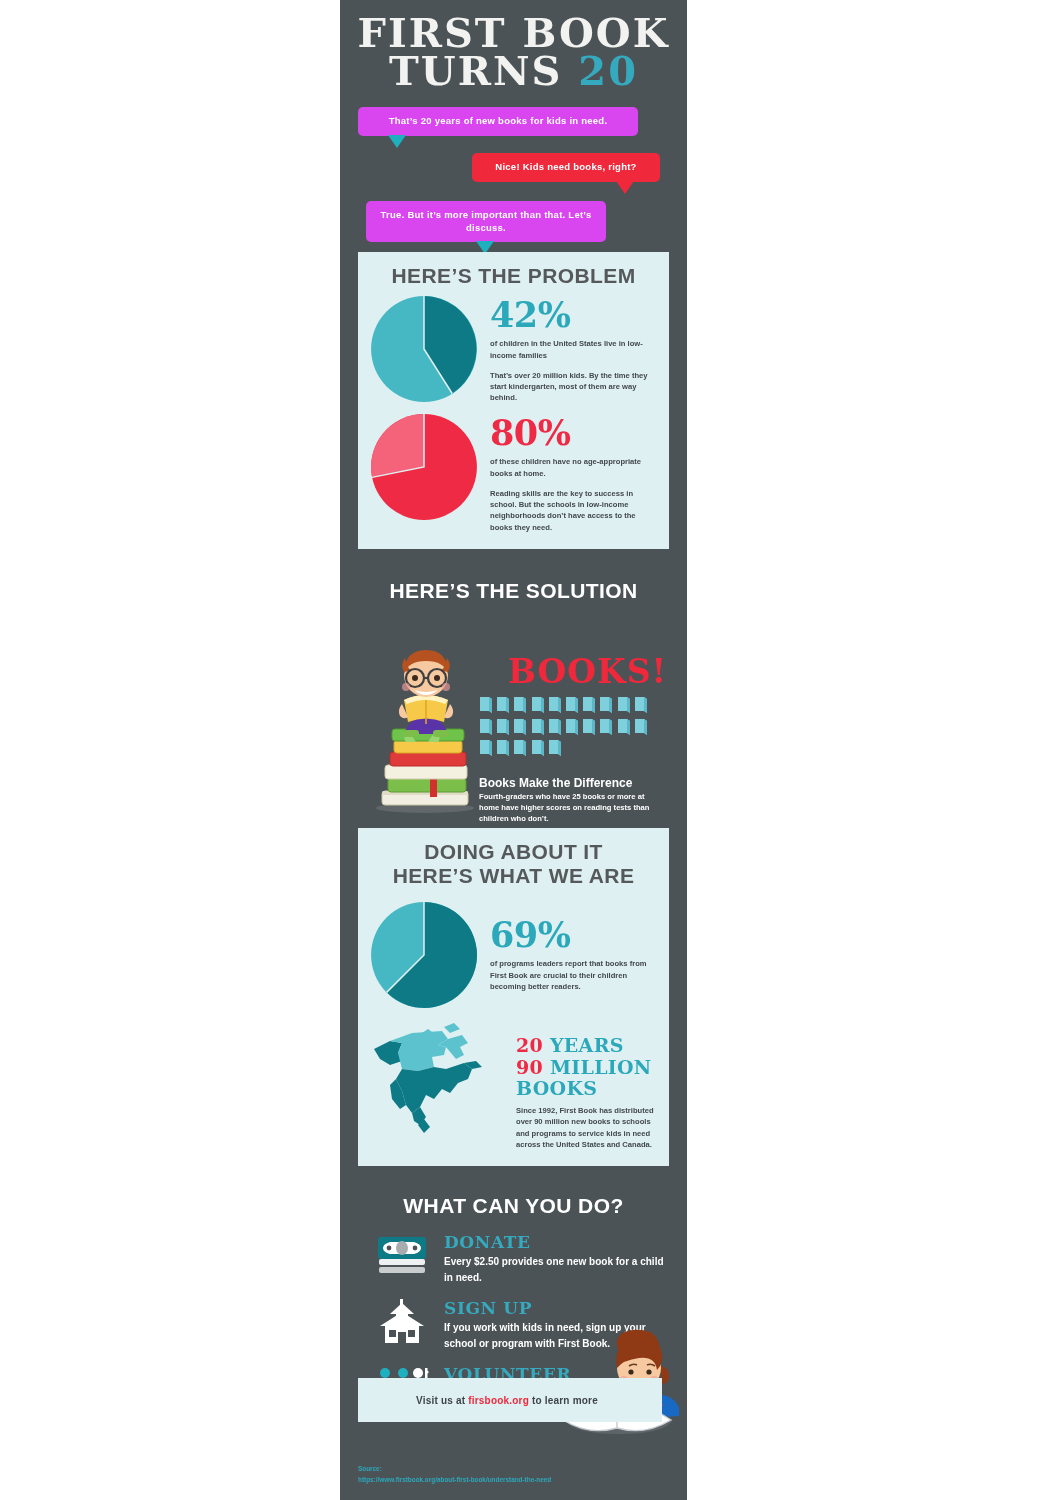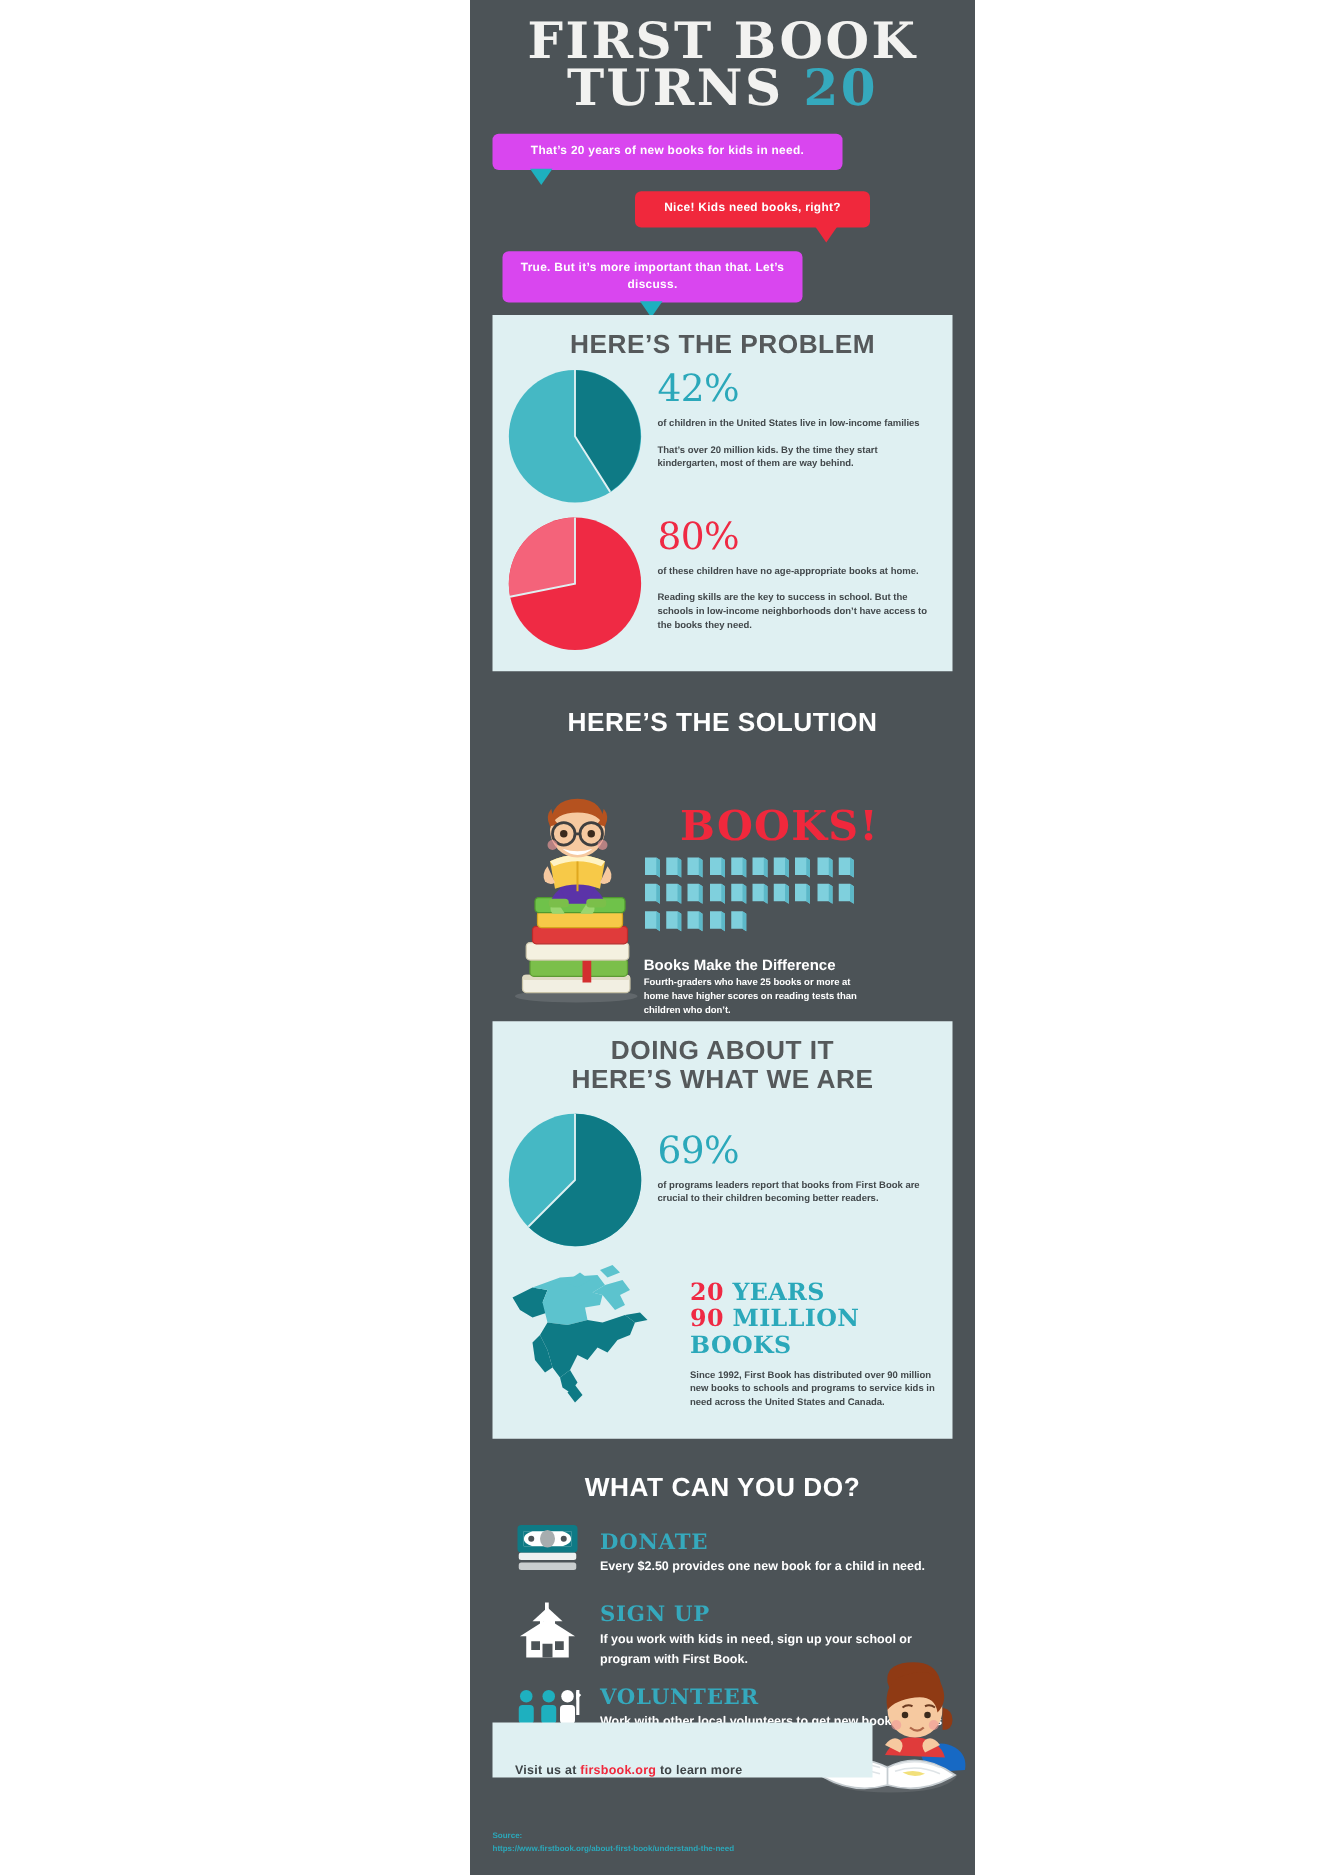"FIRST BOOK" .canvas { left: 376px -> 340px; width: 404px -> 347px }
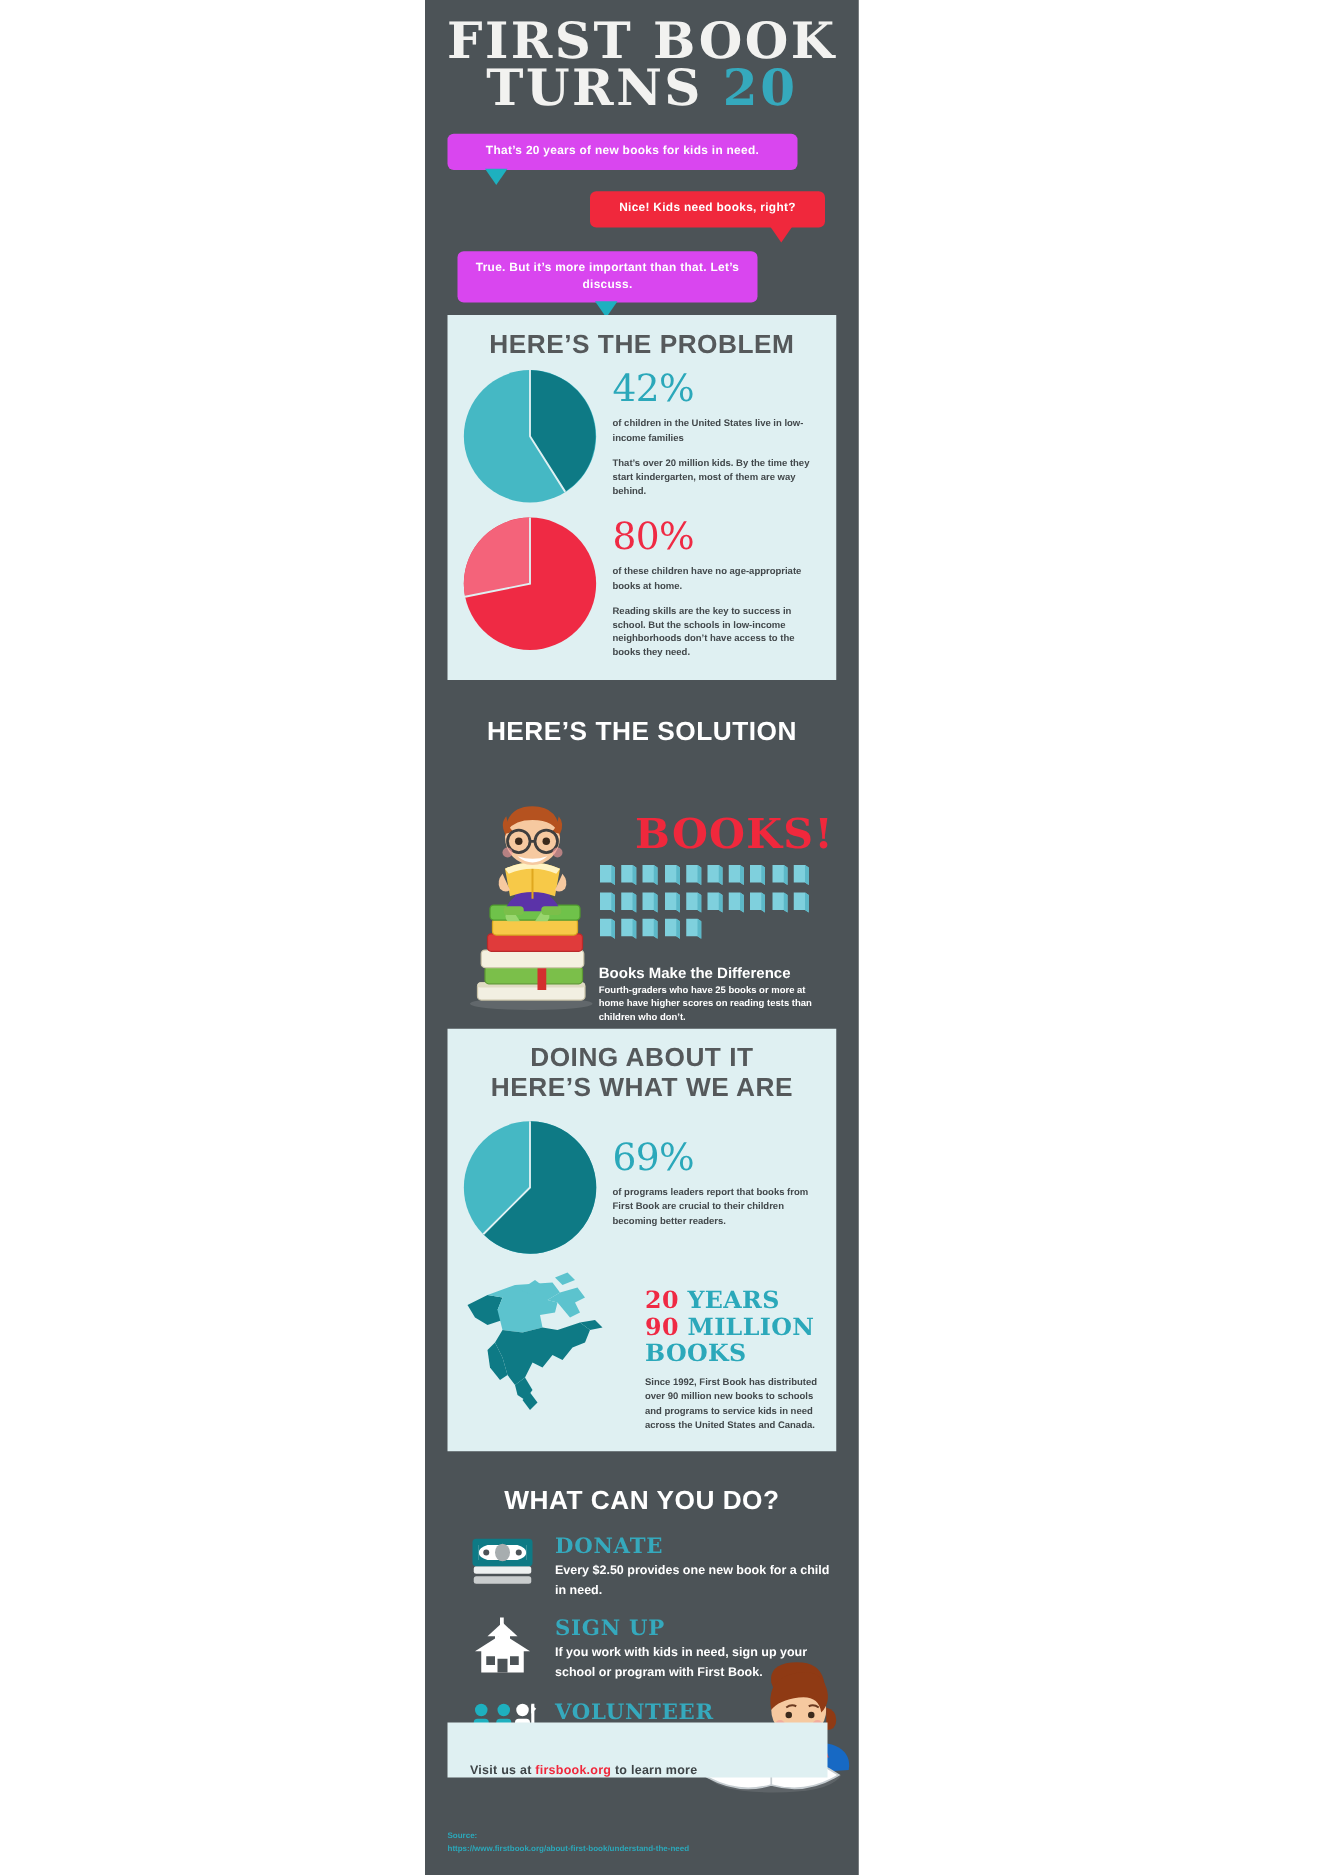"42%" .bignum { font-size: 30px -> 35px; font-weight: normal -> bold }
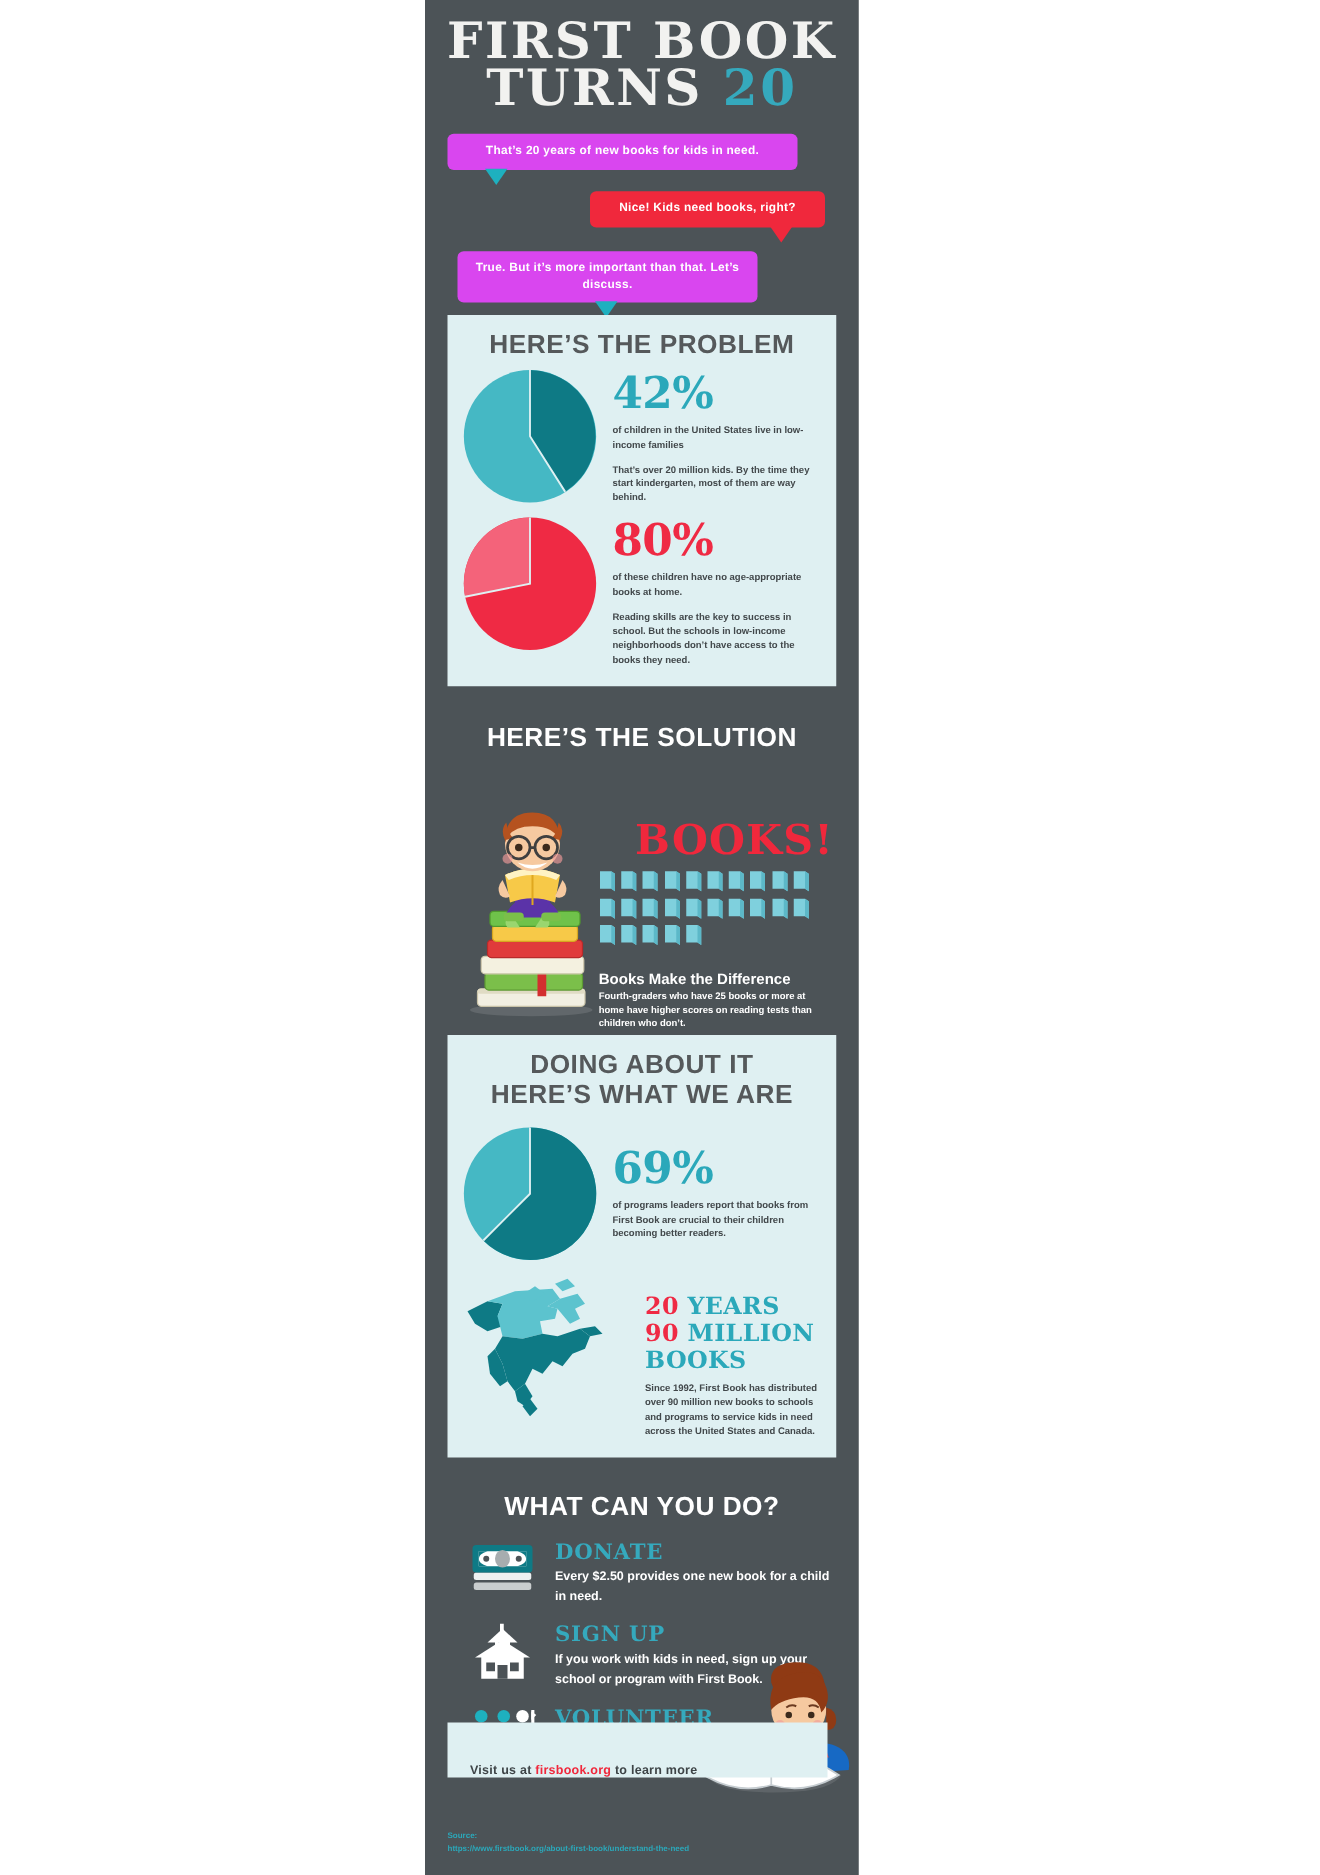"Visit us at firsbook.org to" .footer-band { align-items: flex-end -> center; padding-left: none -> 40px }
